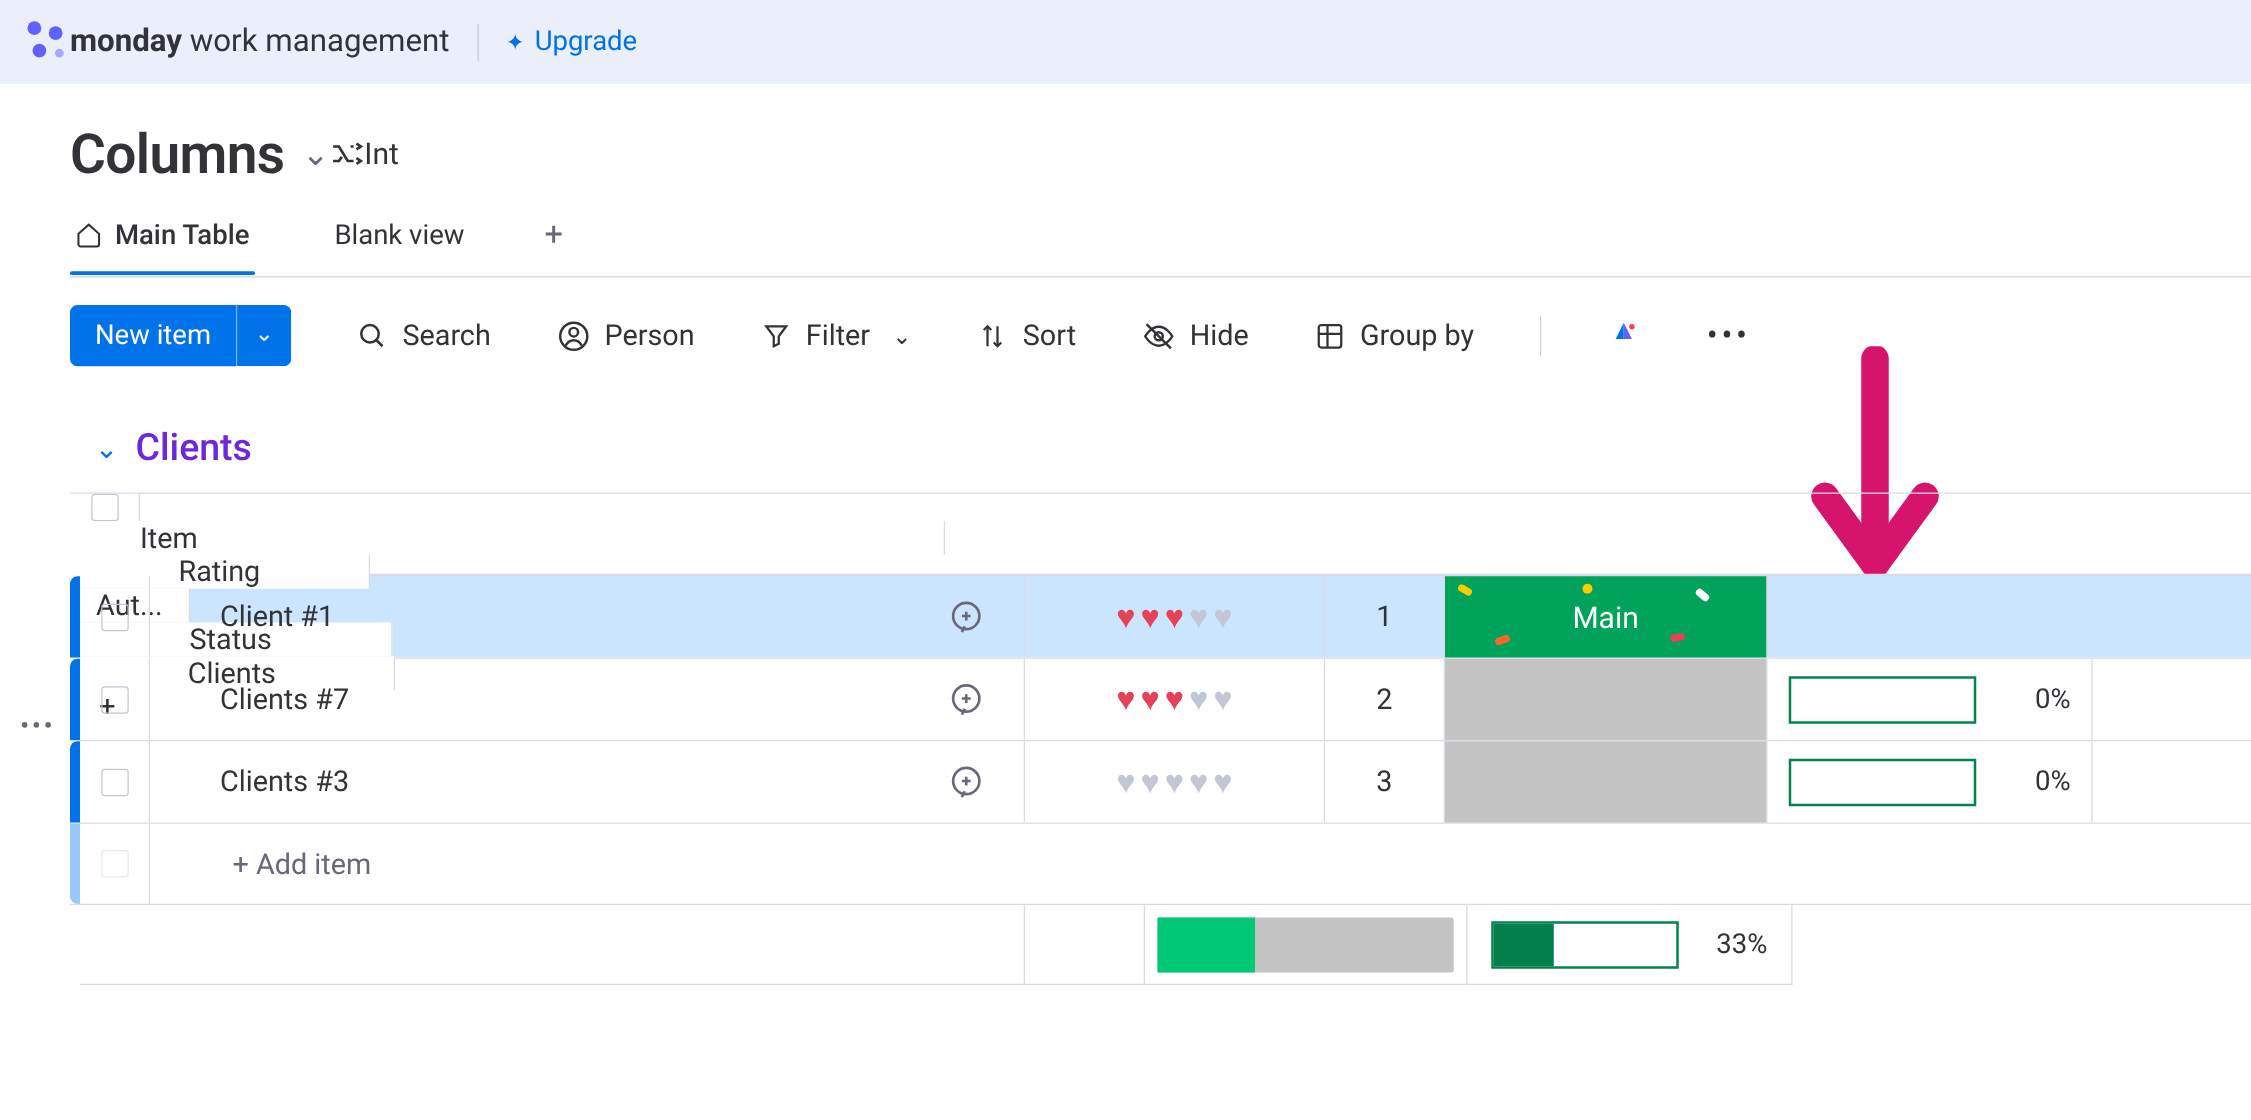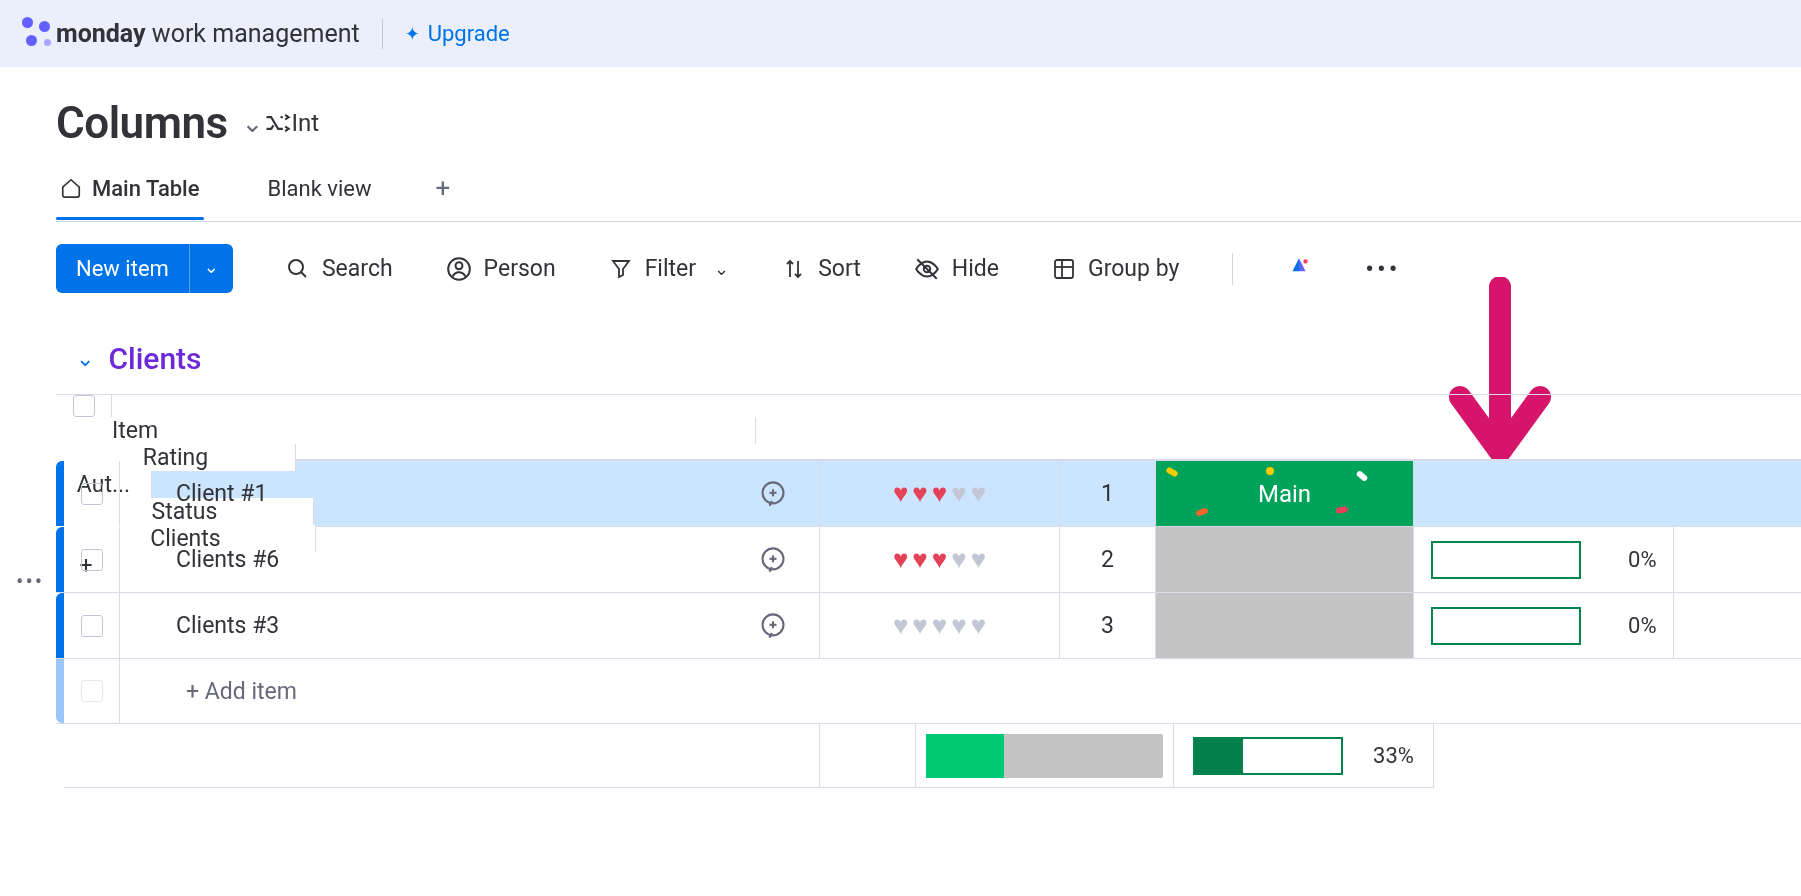"Clients #6" span { text: 6 -> 7 }
